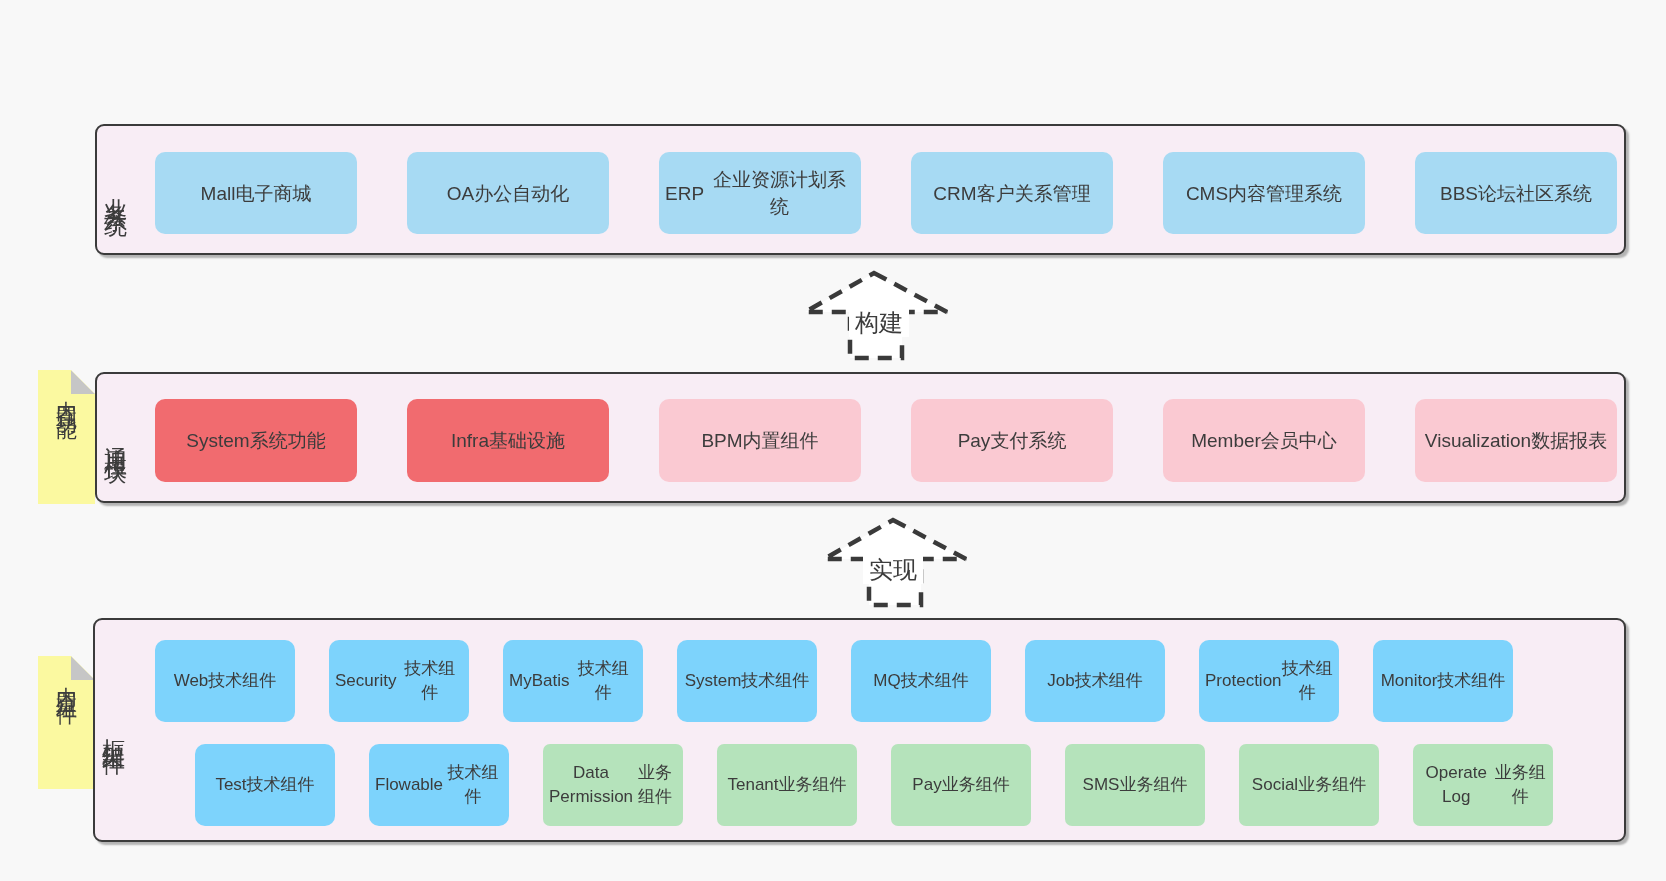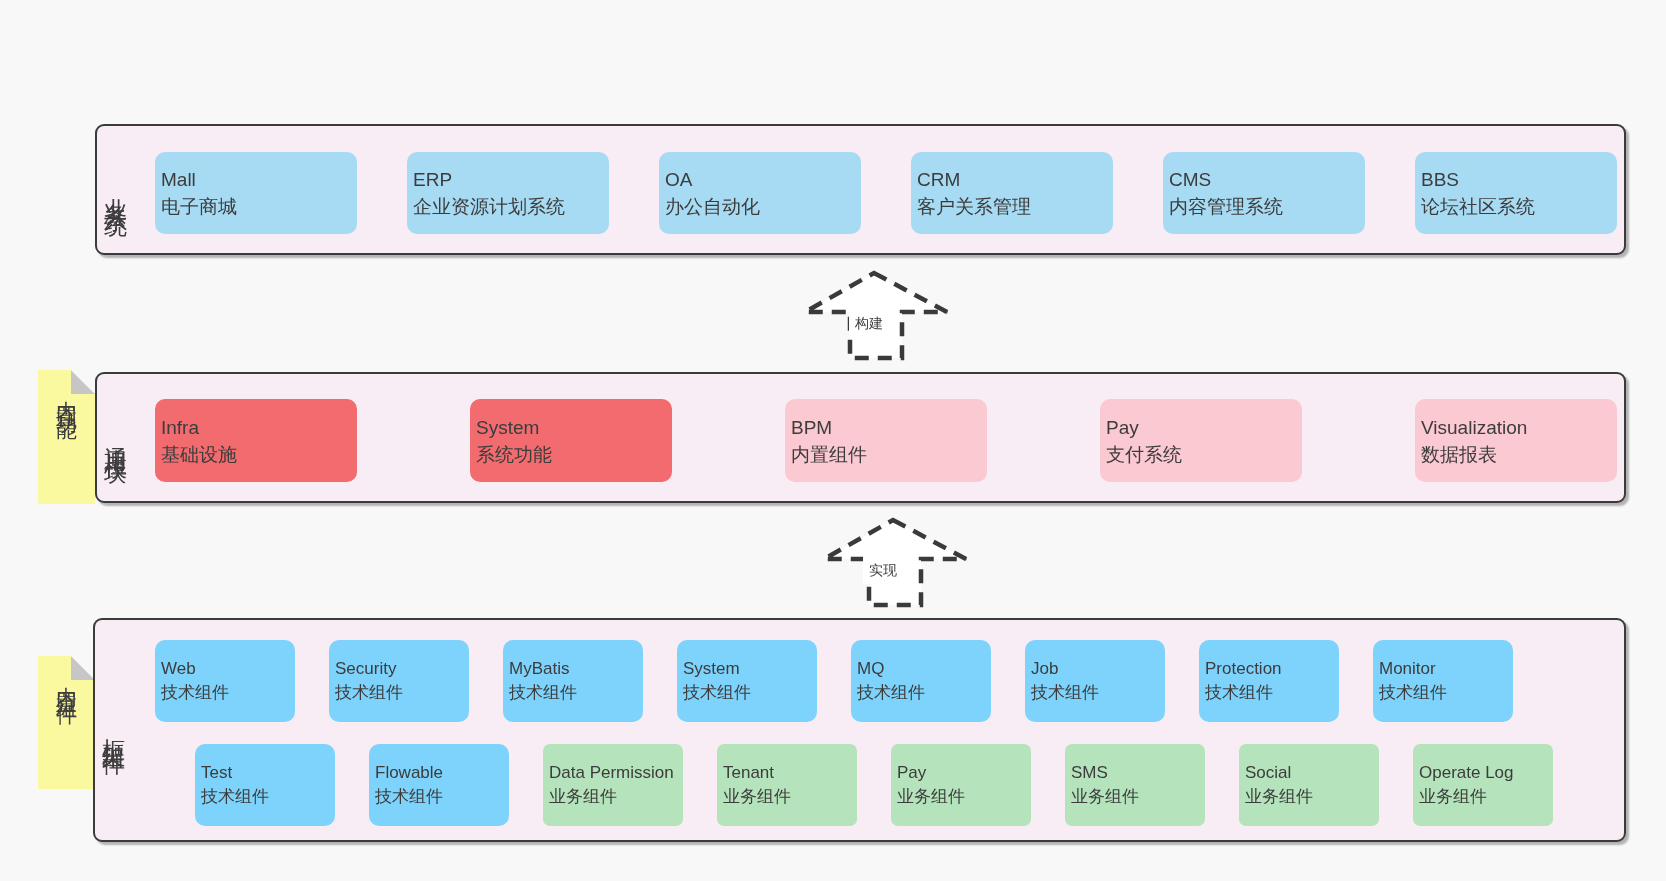"Mall" .box { align-items: flex-start -> center; flex-direction: column -> row }
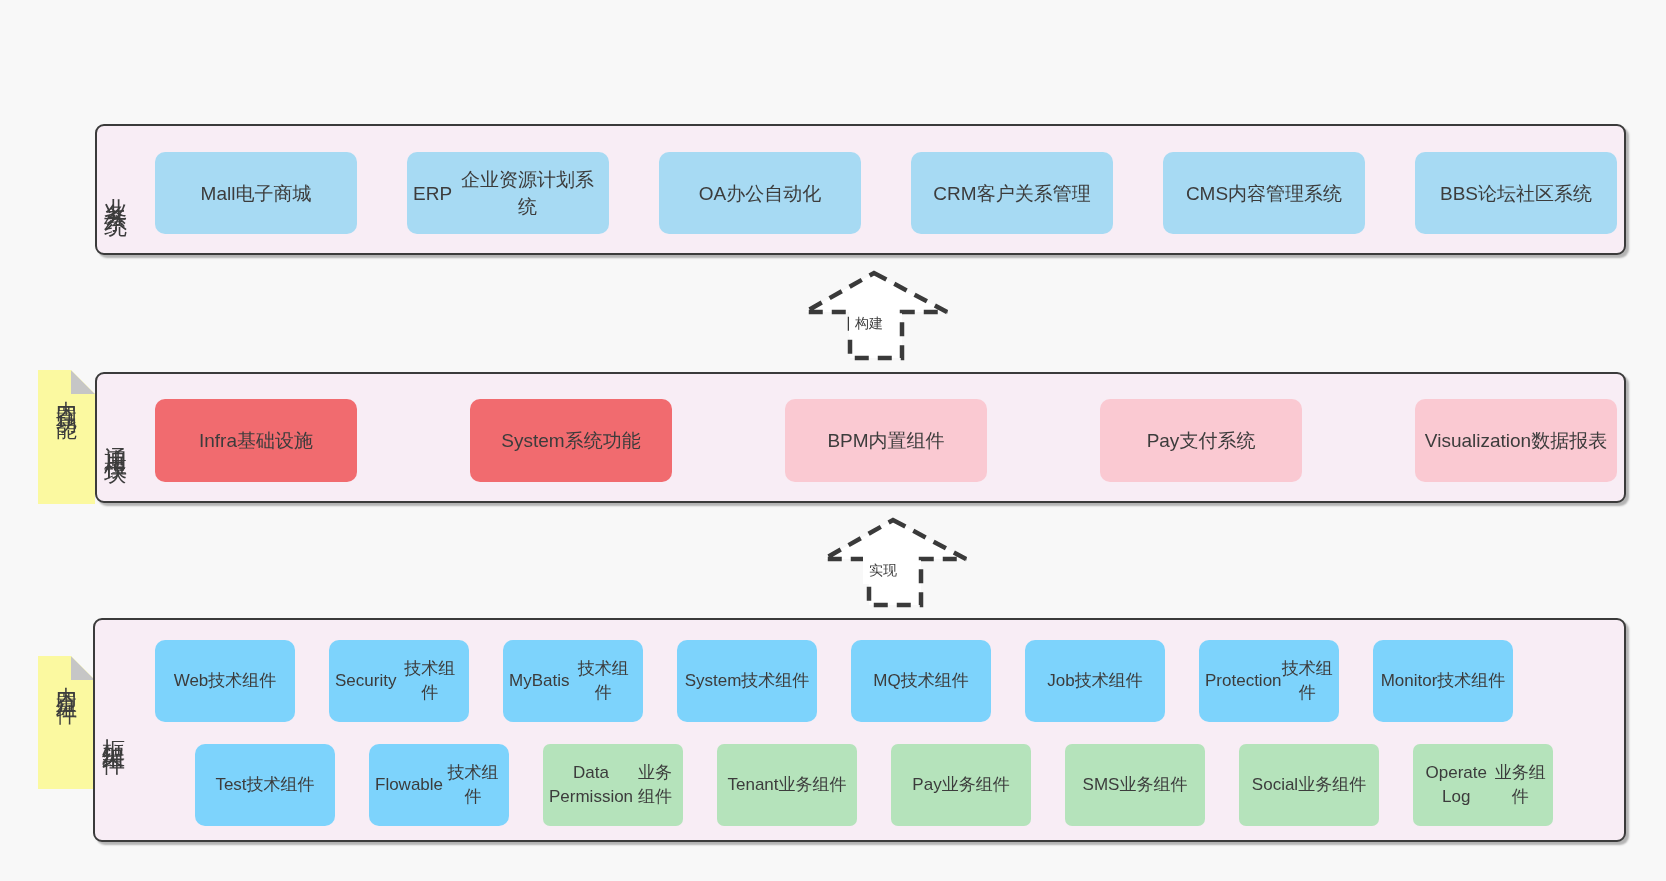"ERP" div.box { order: before "OA" -> after "OA" }
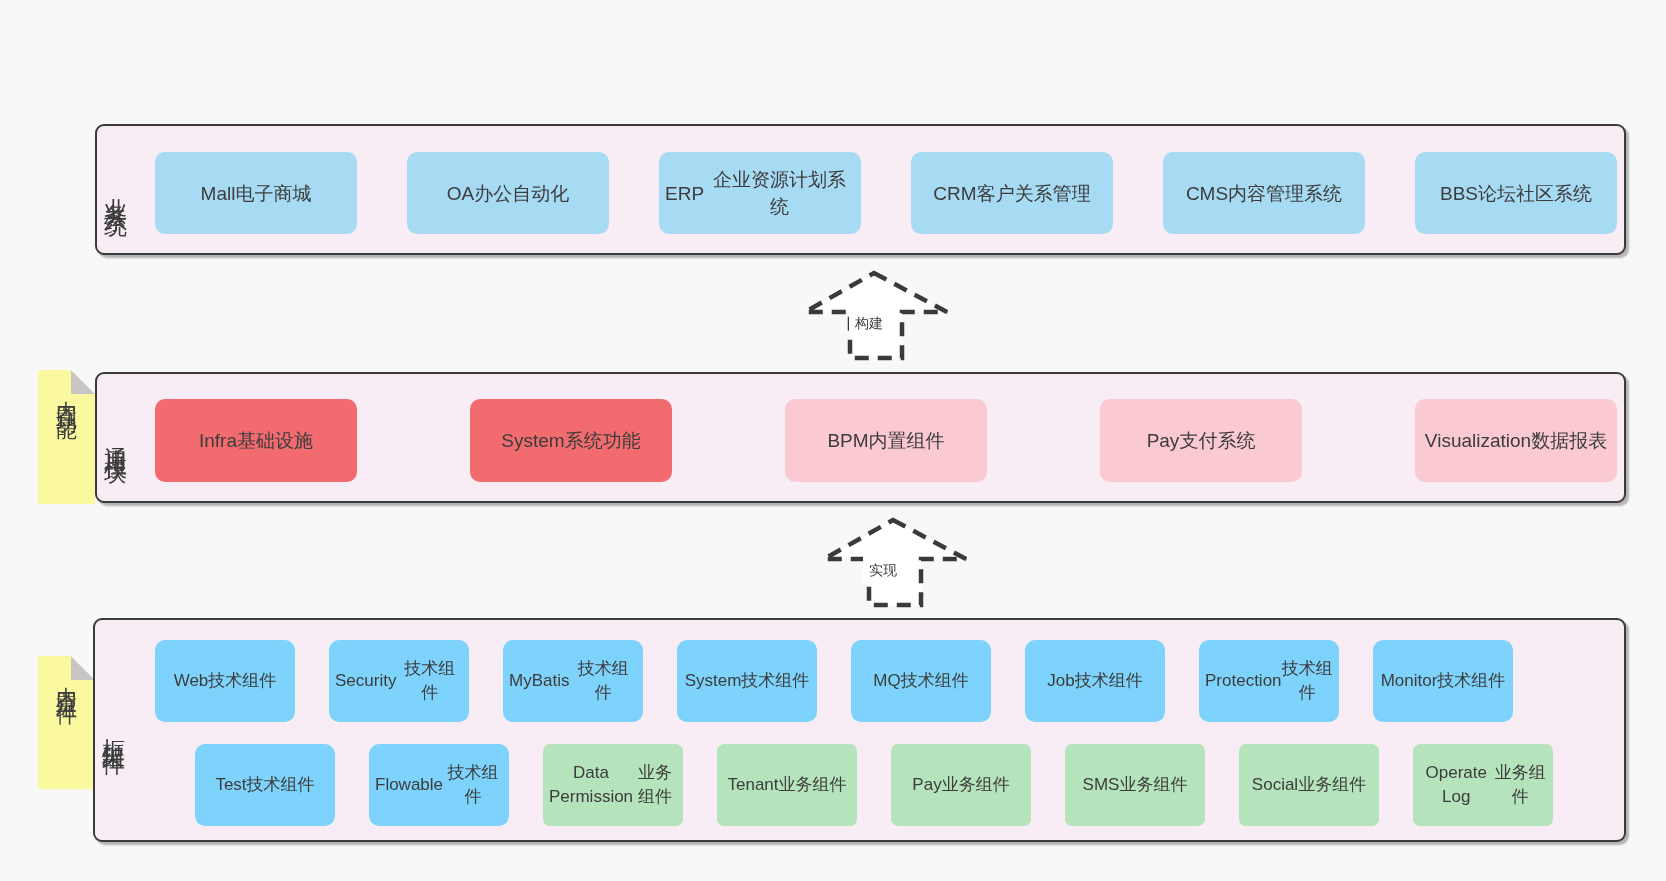"构建" .arrow-label { font-size: 14px -> 24px }
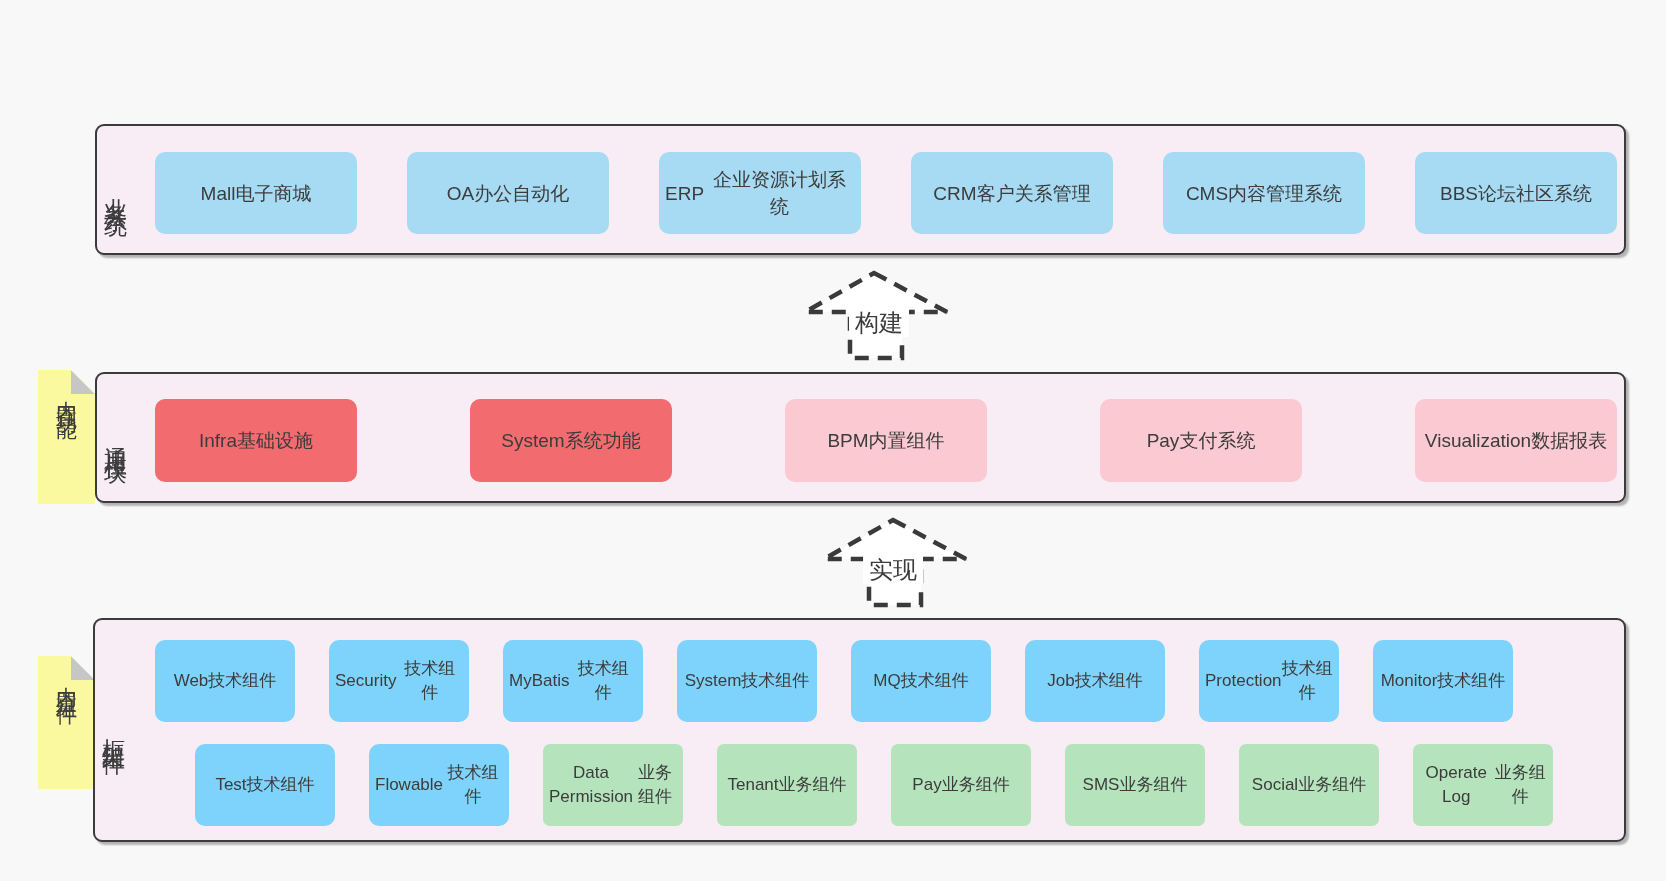"Infra" div.box { order: before "System" -> after "System" }
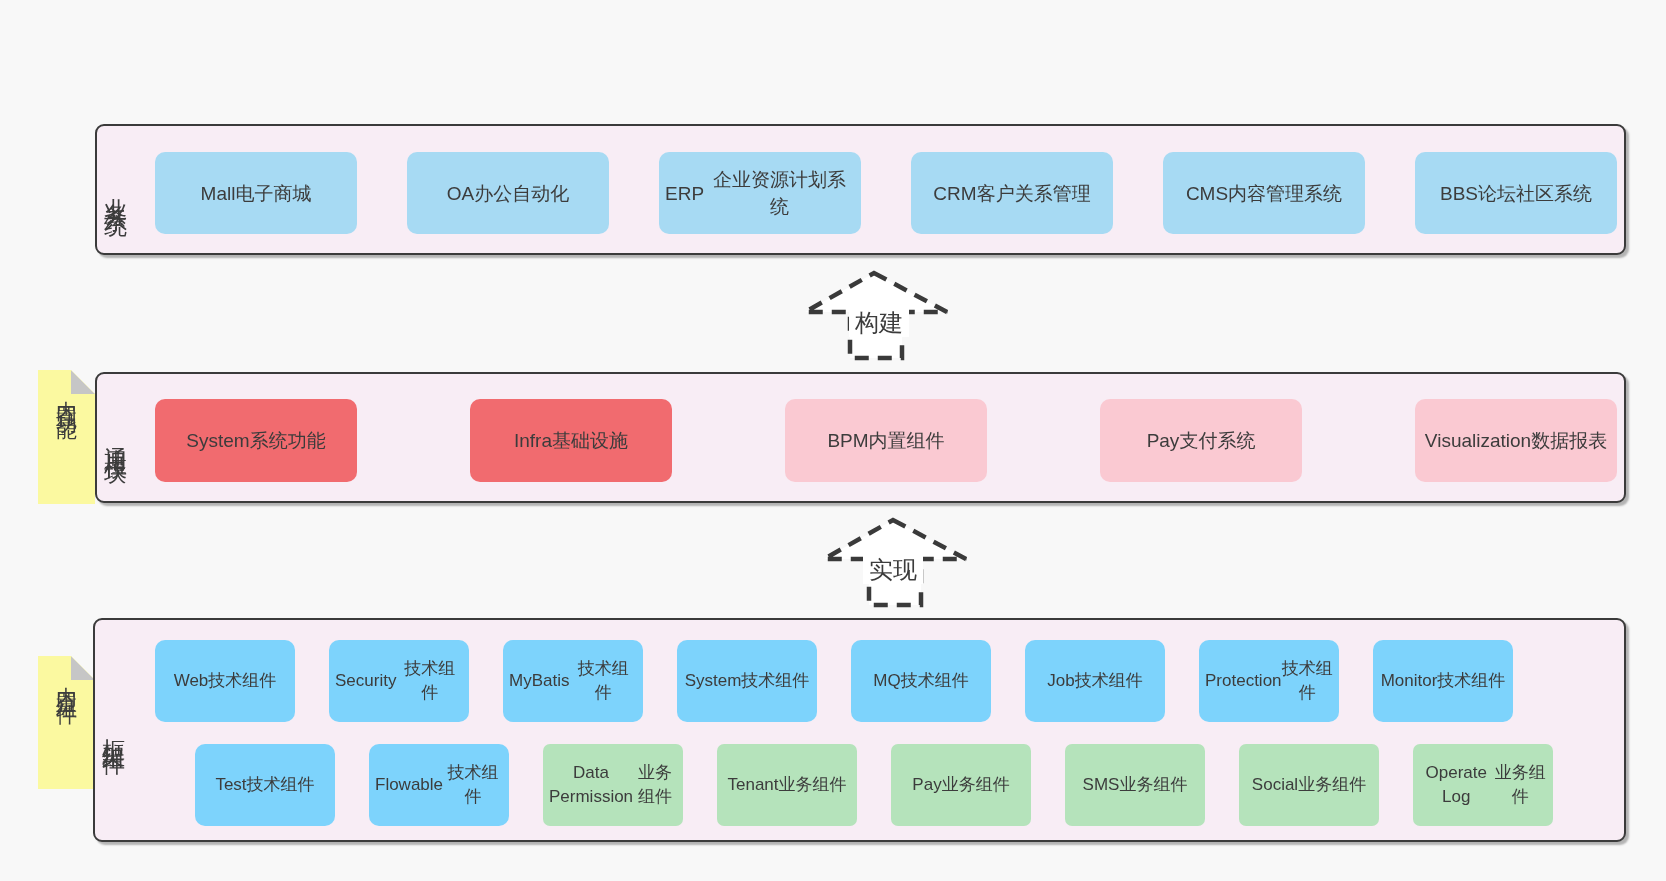"Member" div.box { html: none -> <div> <div>Member</div> <div>会员中心</div> </div> }
